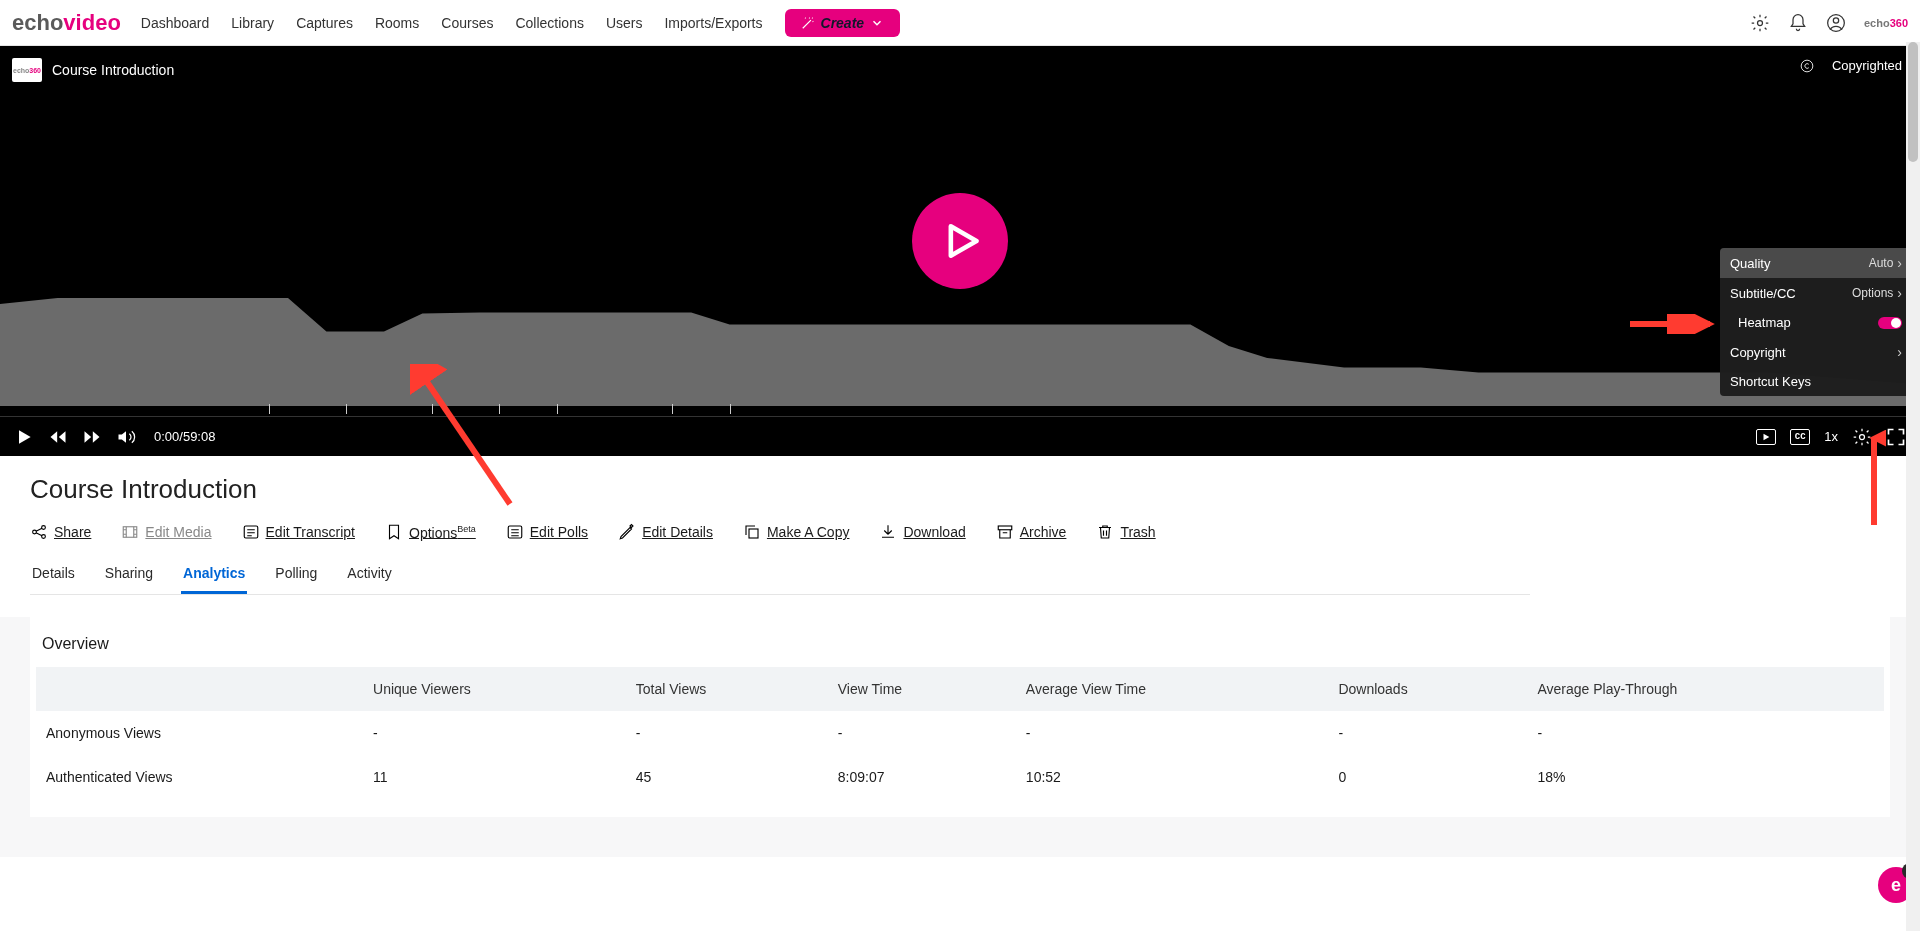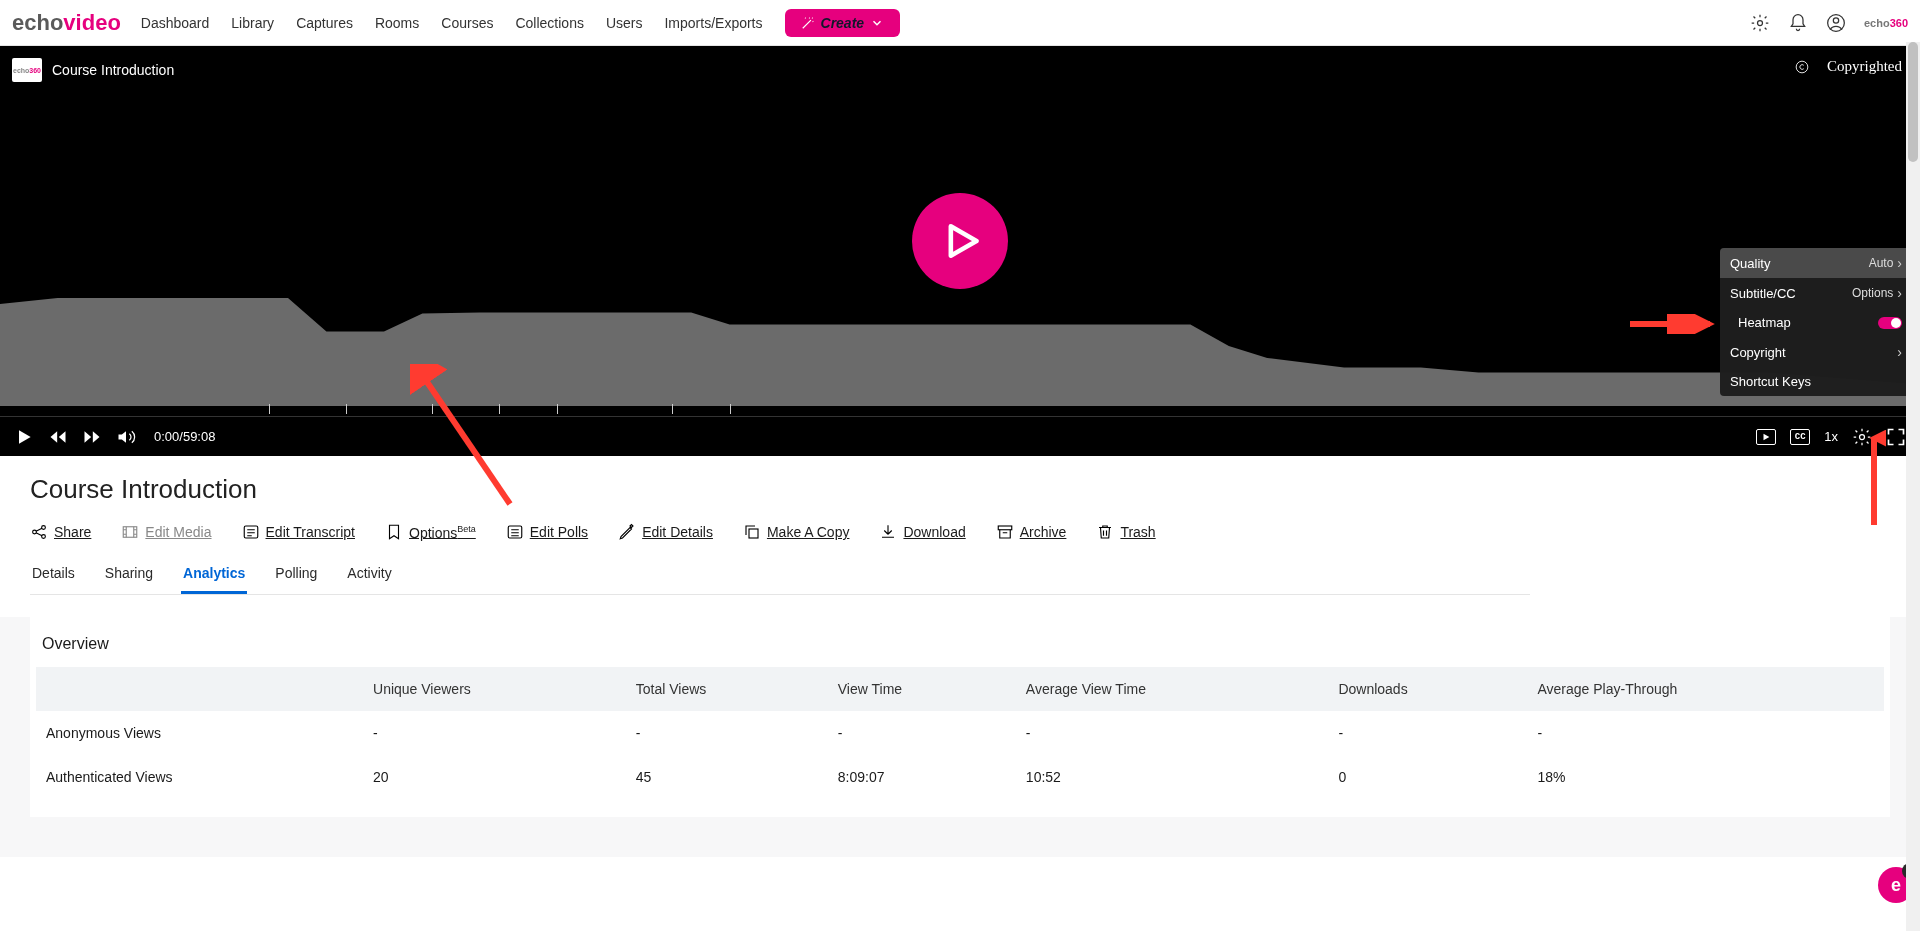"Copyrighted" .copyright { font-family: Liberation Serif, serif -> none; font-size: 15px -> 13px }
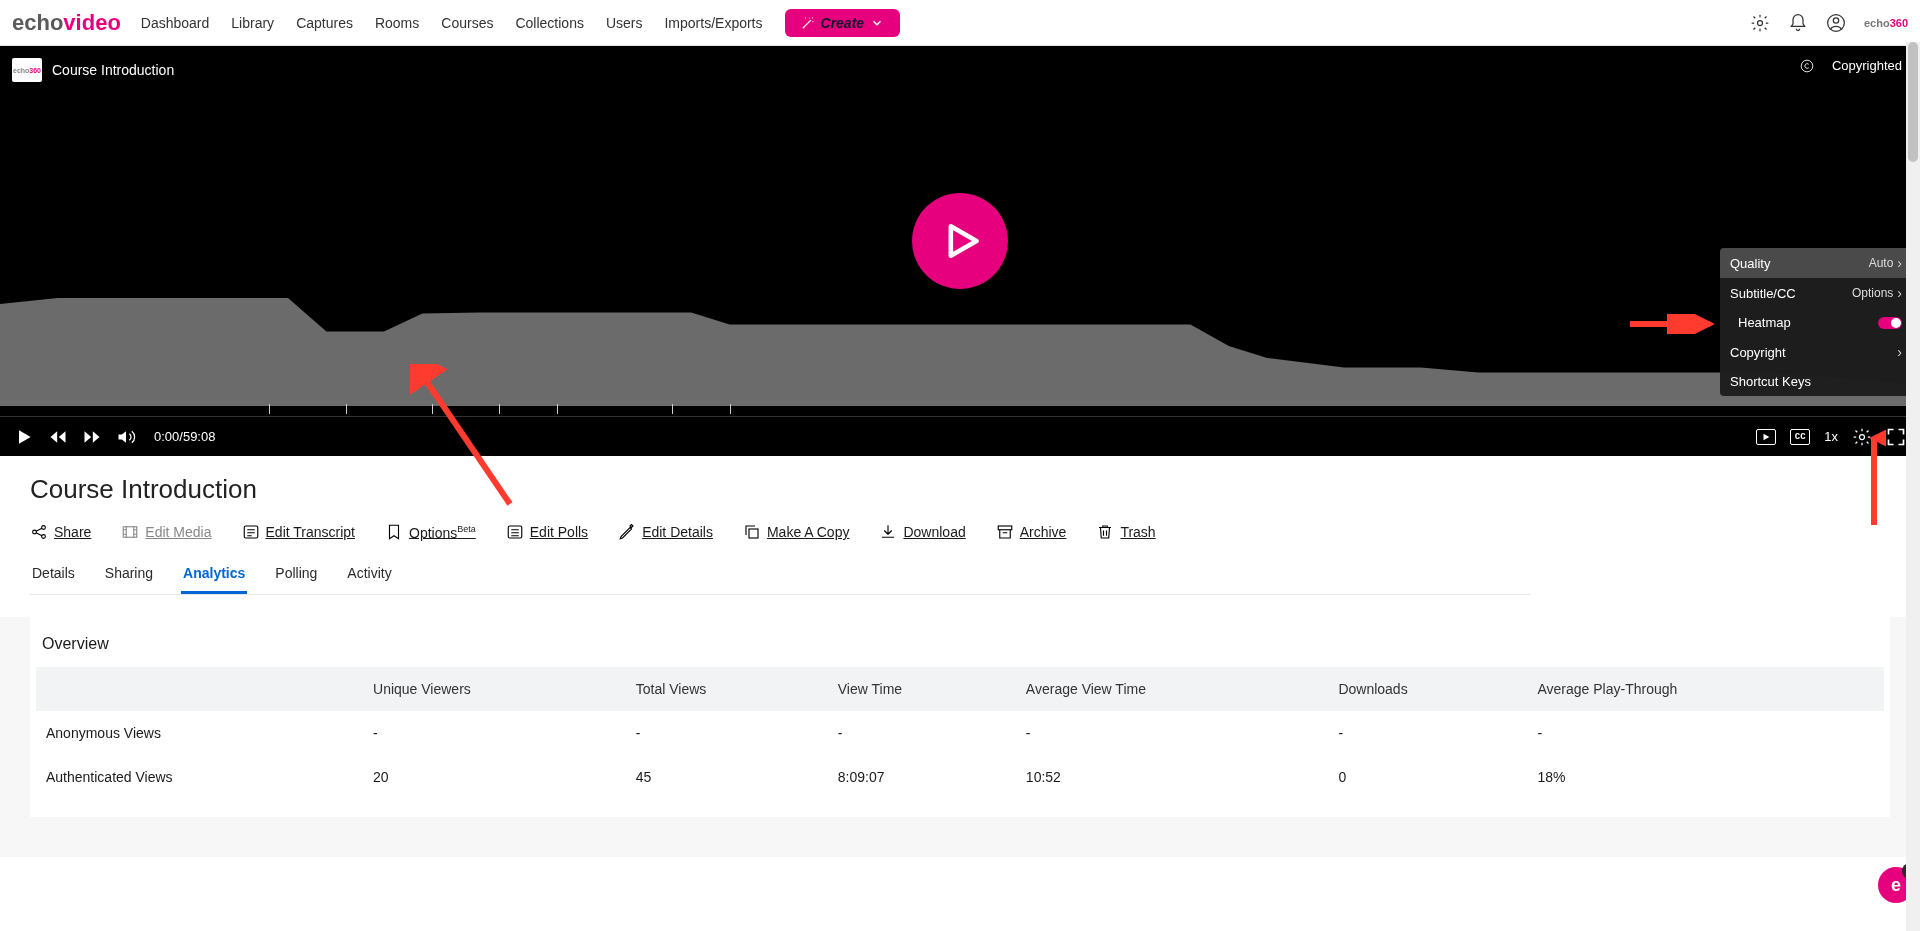"20" td { text: 20 -> 11 }
